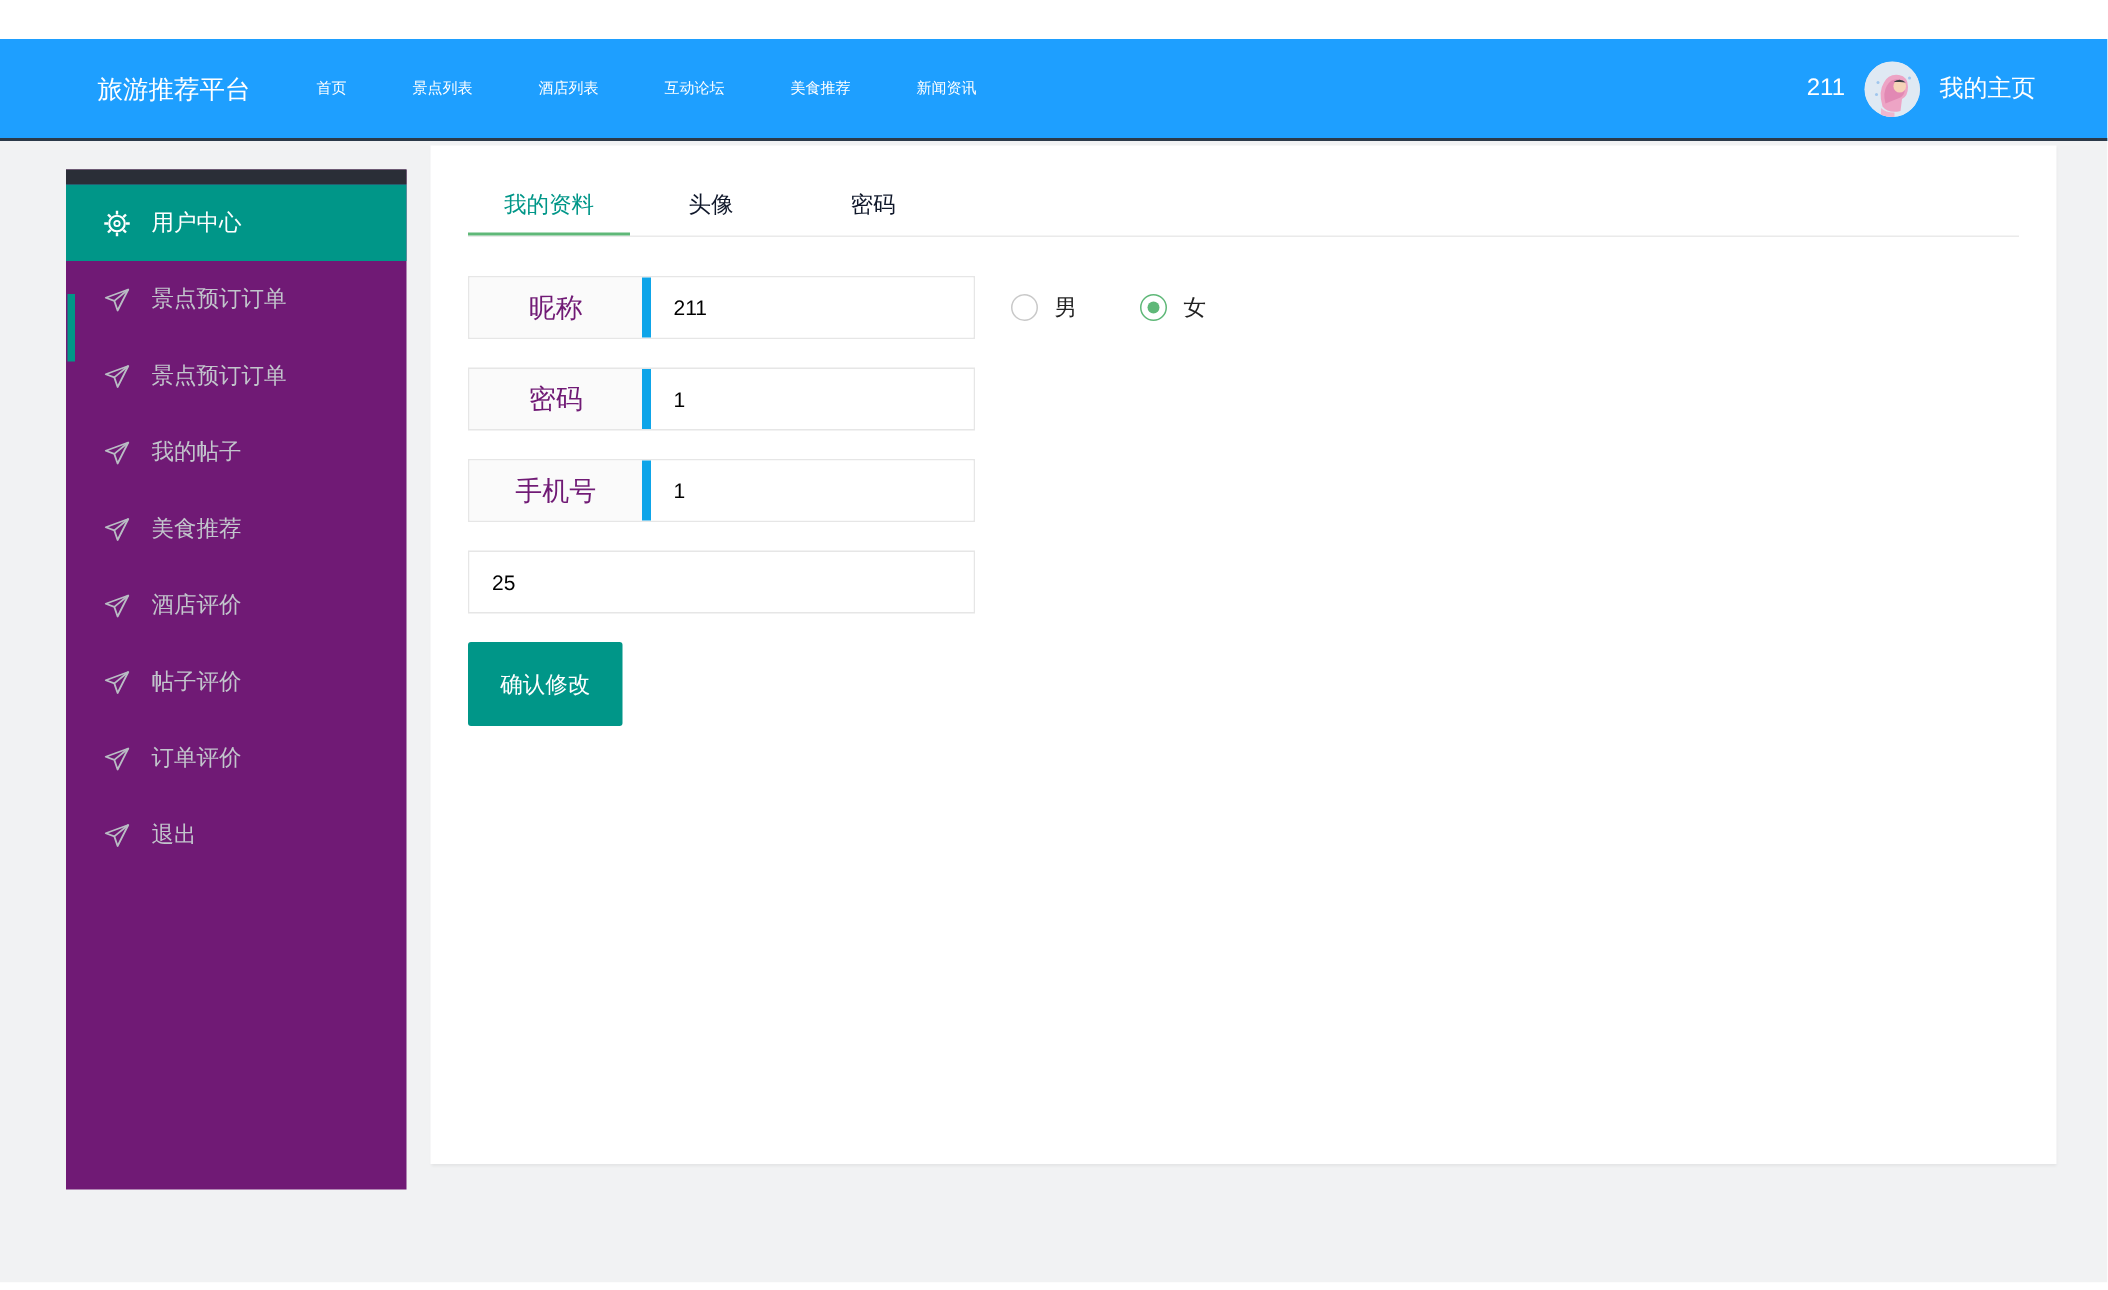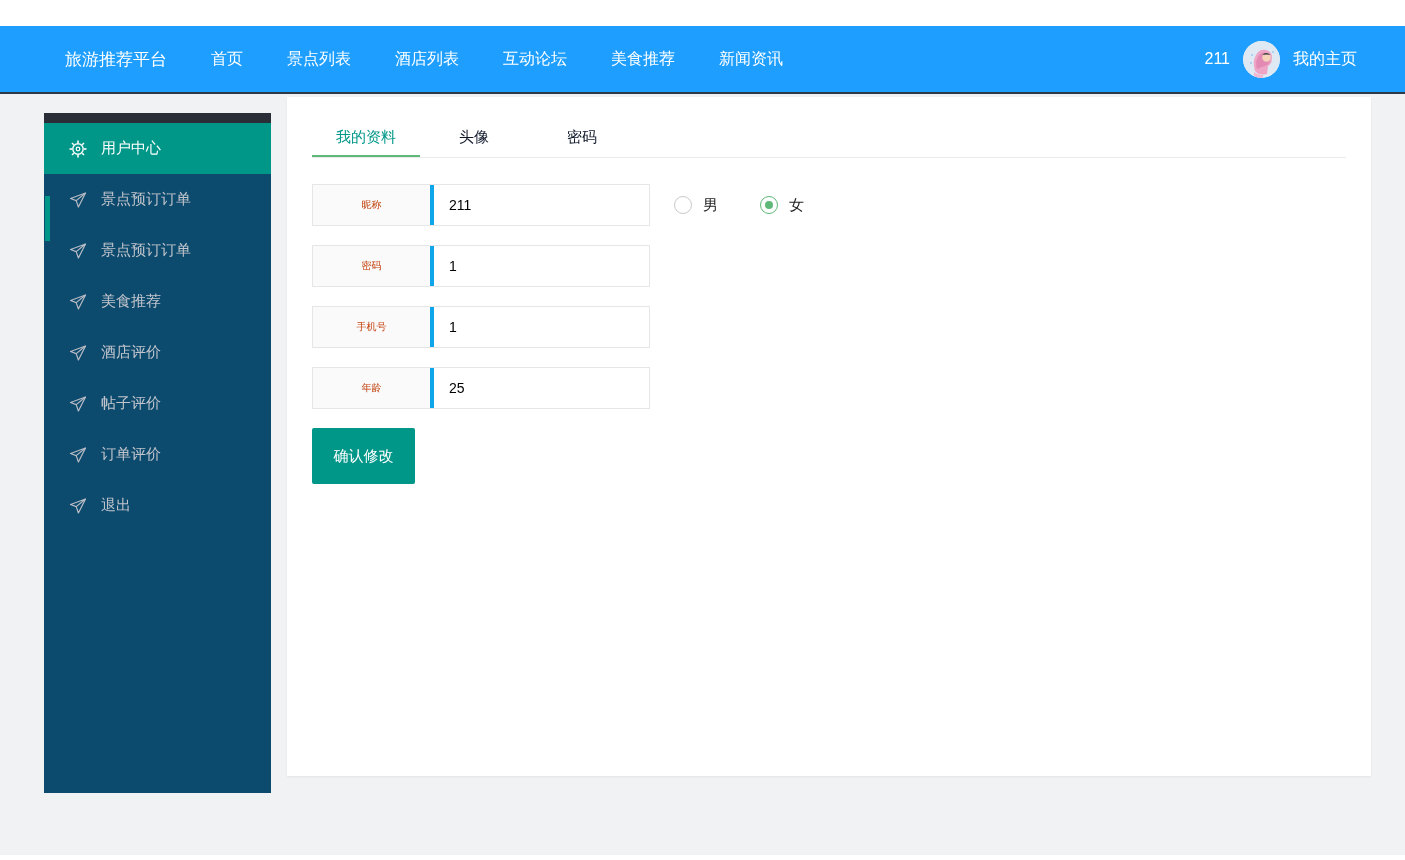"首页" .nav-item { font-size: 16px -> 10px }
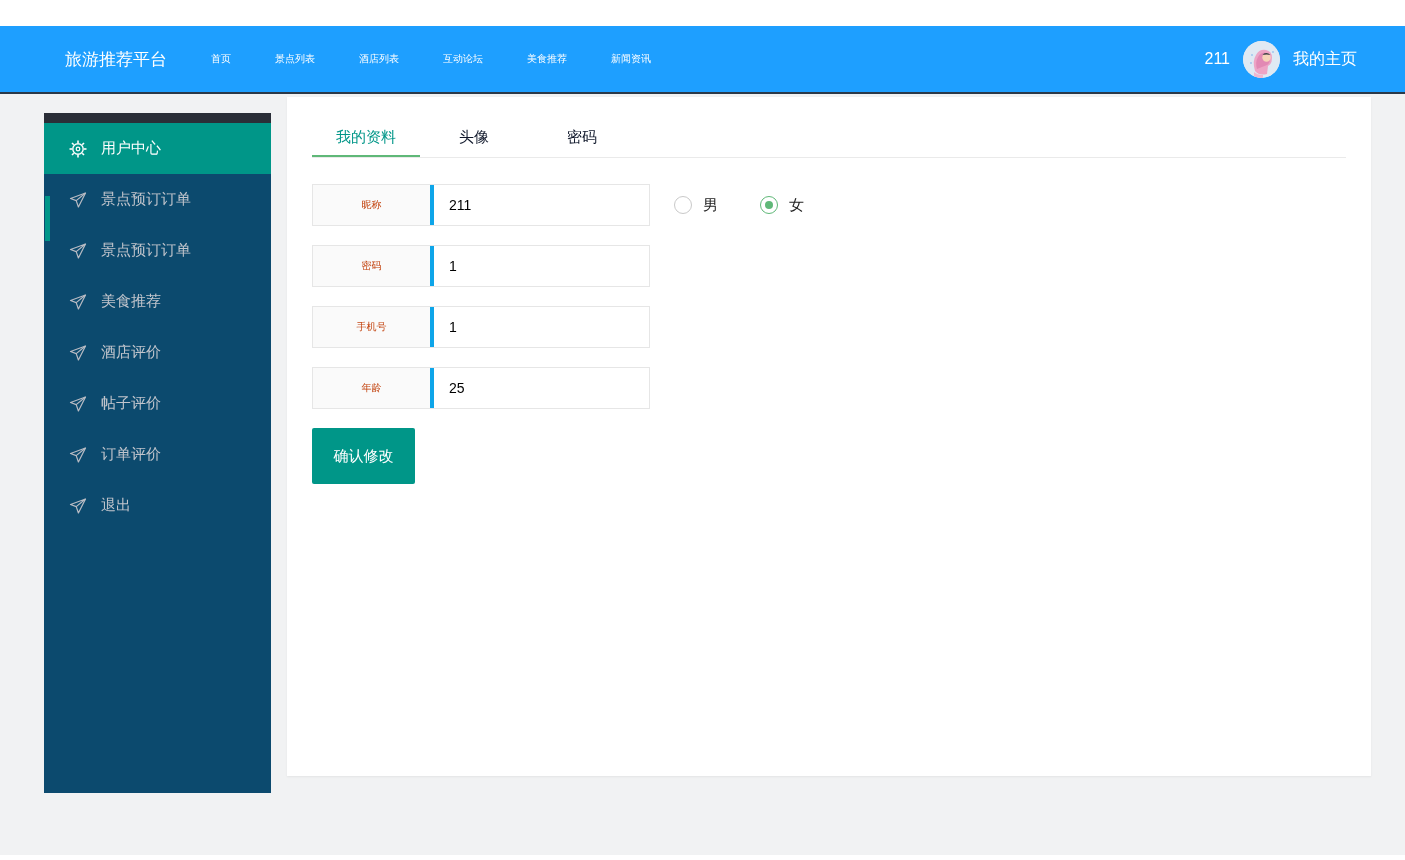"用户中心" .sidebar { background: #0c4a6e -> #701a75 }
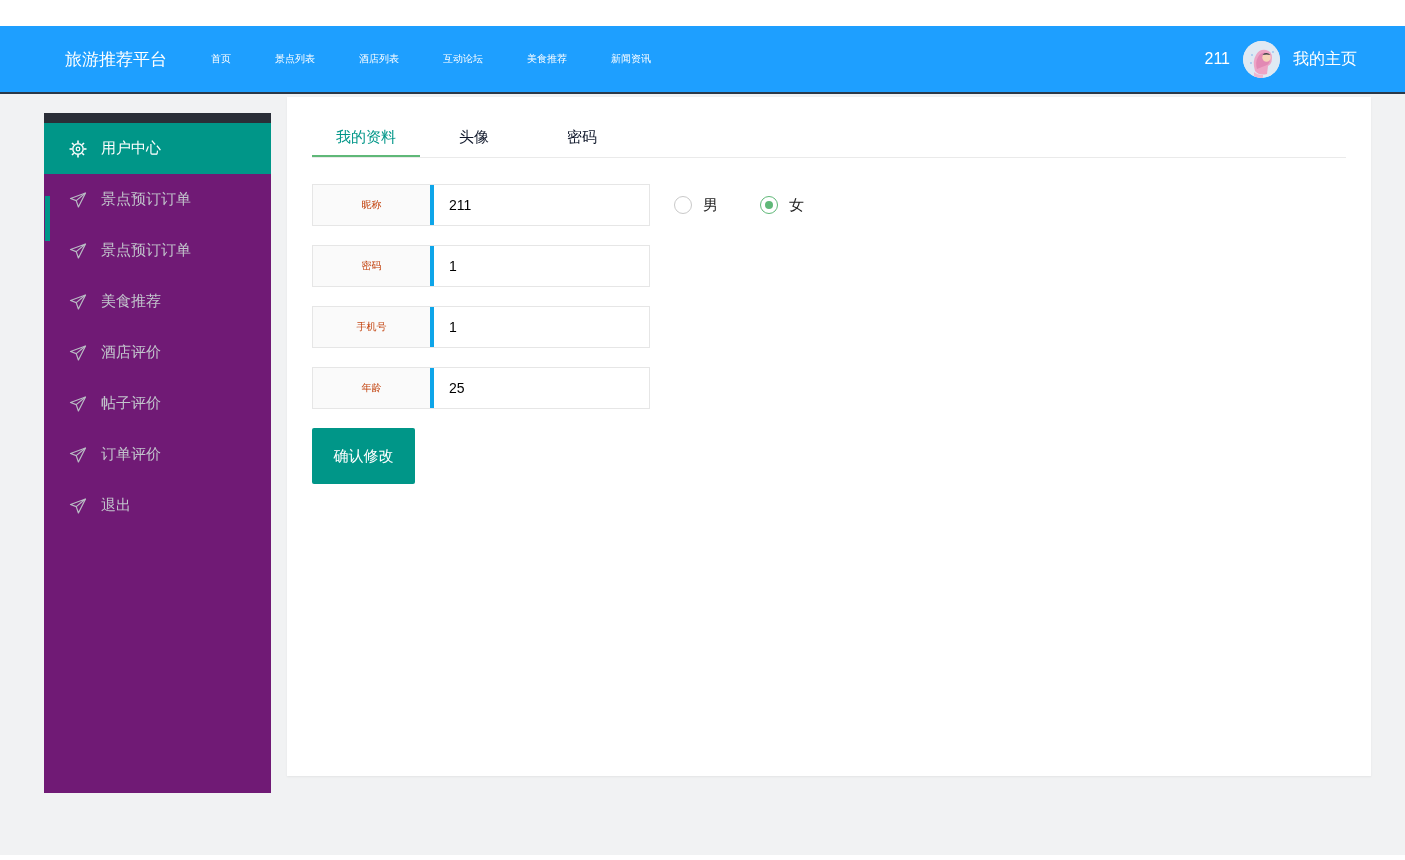"昵称" .form-label { border-right: 4px solid #0ea5e9 -> 6px solid #0ea5e9; color: #c2410c -> #701a75; font-size: 10px -> 18px }
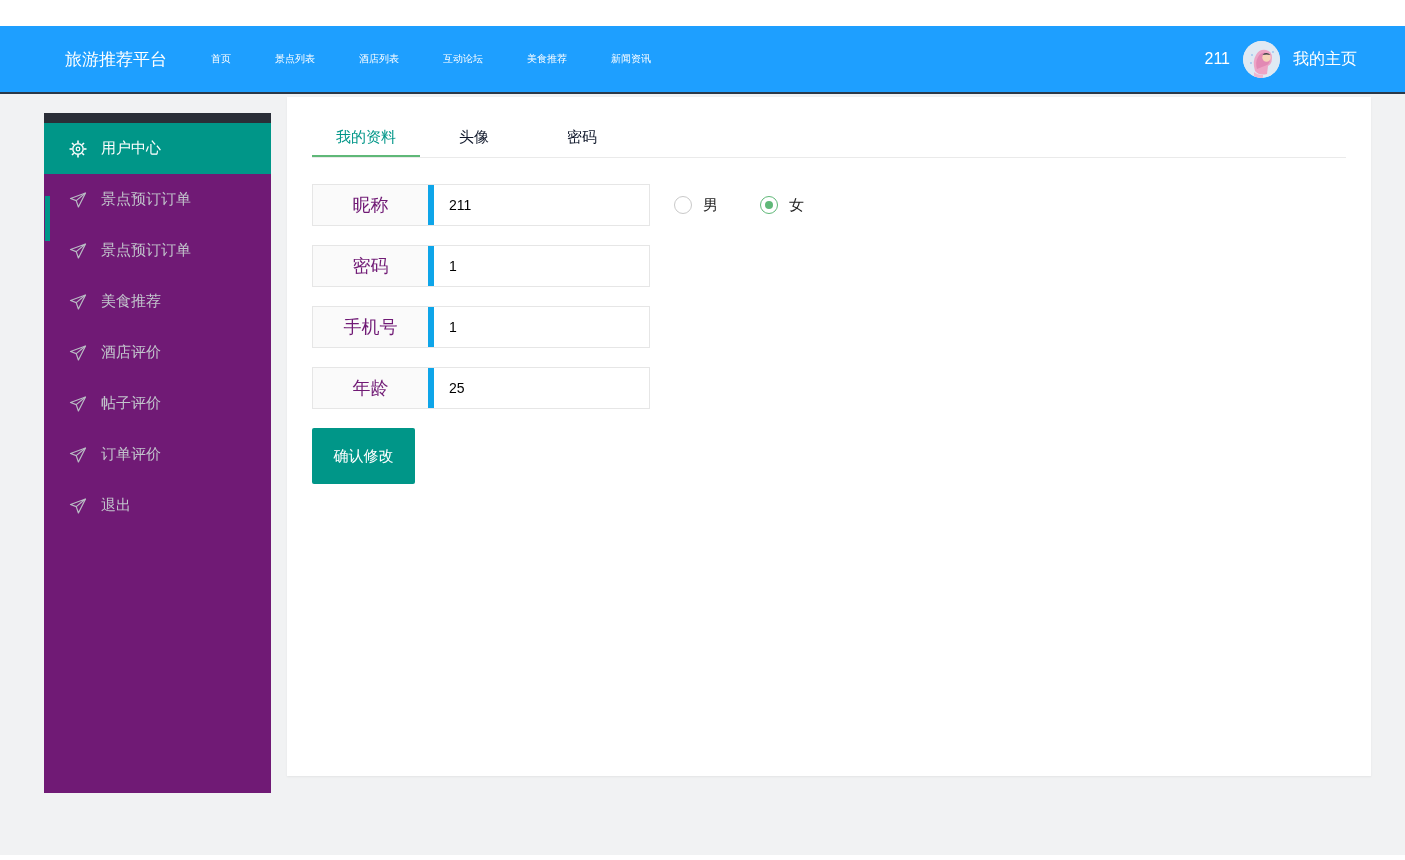"我的帖子" div.side-item { html: none -> <div> <svg> <path></path> <path></path> </svg> <span>我的帖子</span> </div> }
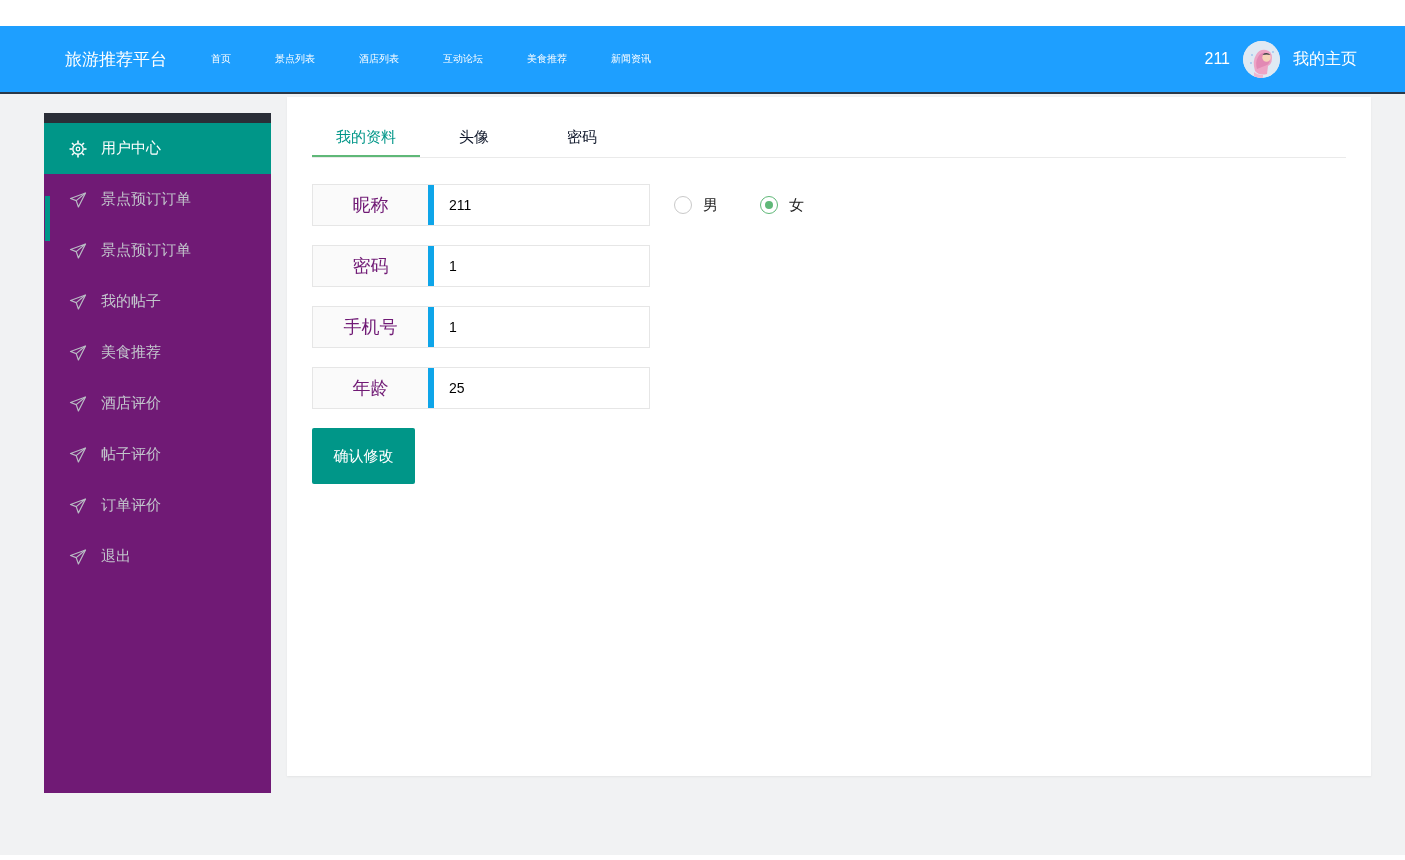"年龄" div.form-label { html: <div>年龄</div> -> none }
